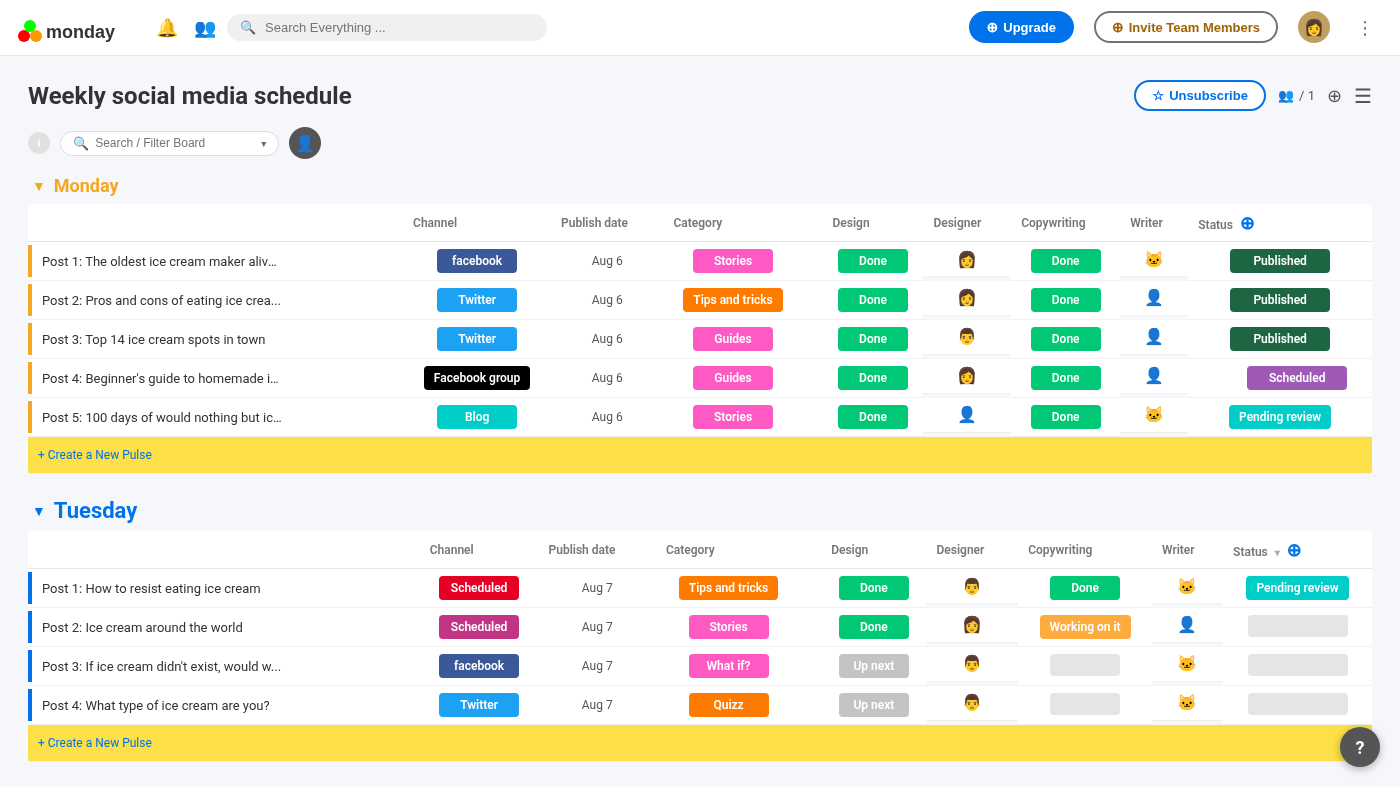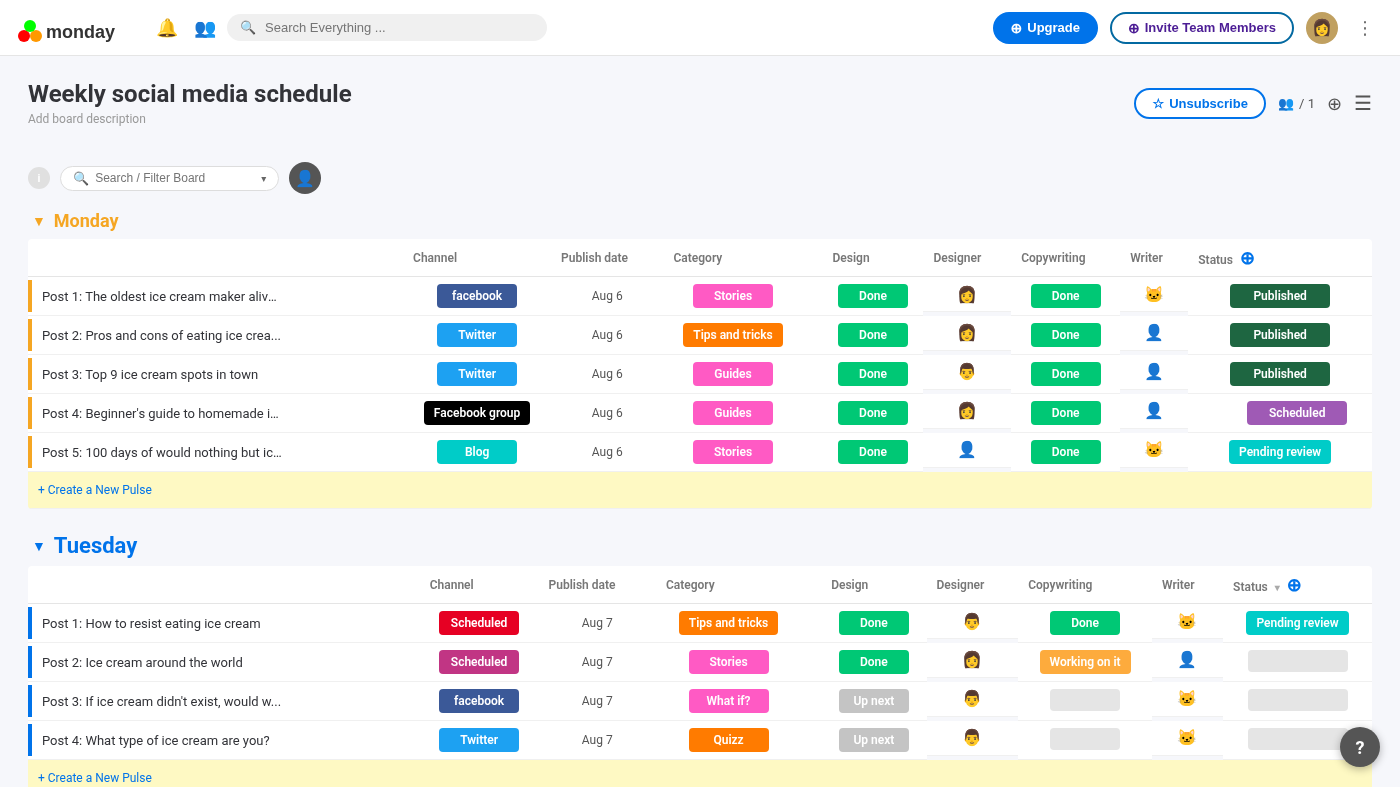"Upgrade" .nav-right { align-items: center -> flex-start; gap: 12px -> 20px }
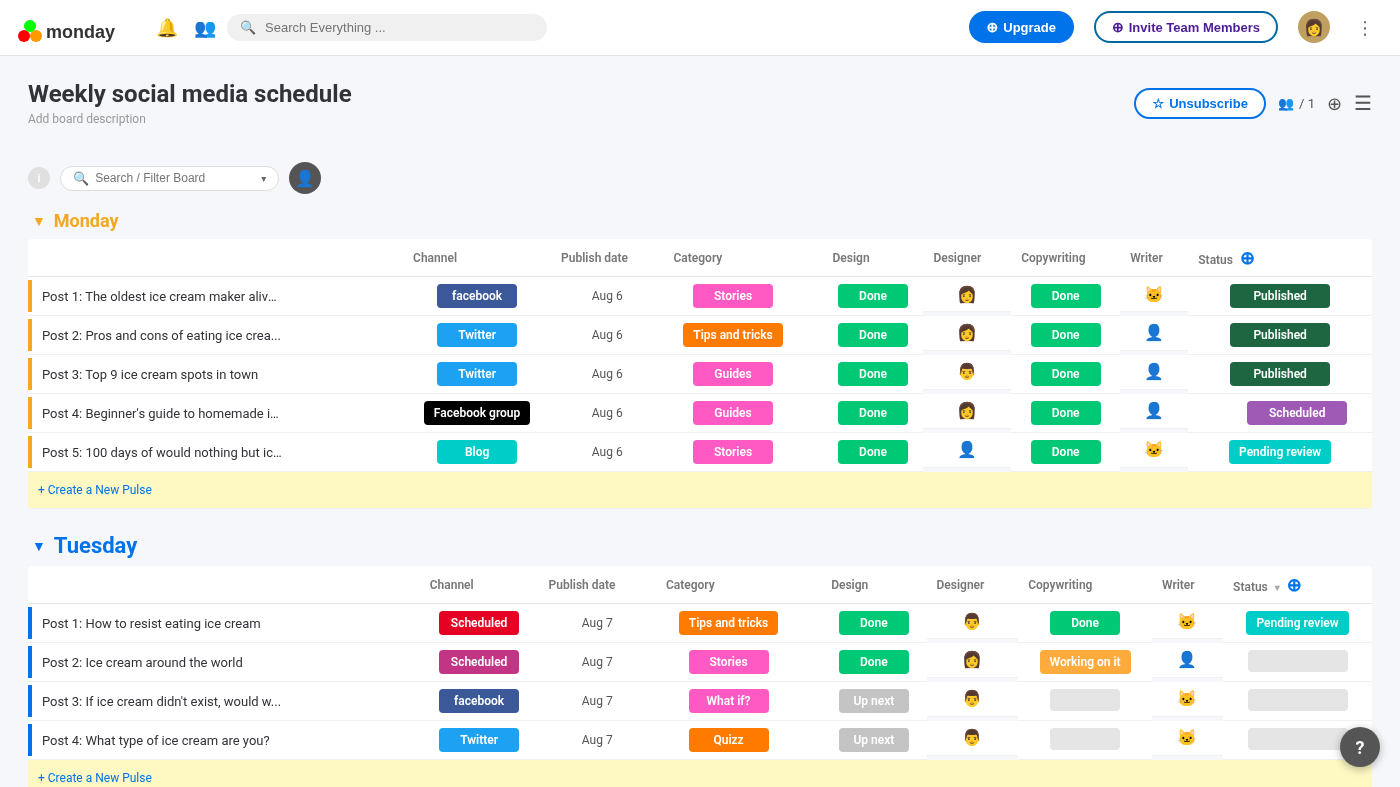"Invite Team Members" .invite-btn { border: 2px solid #0369a1 -> 2px solid #737373; color: #4c1d95 -> #a16207 }
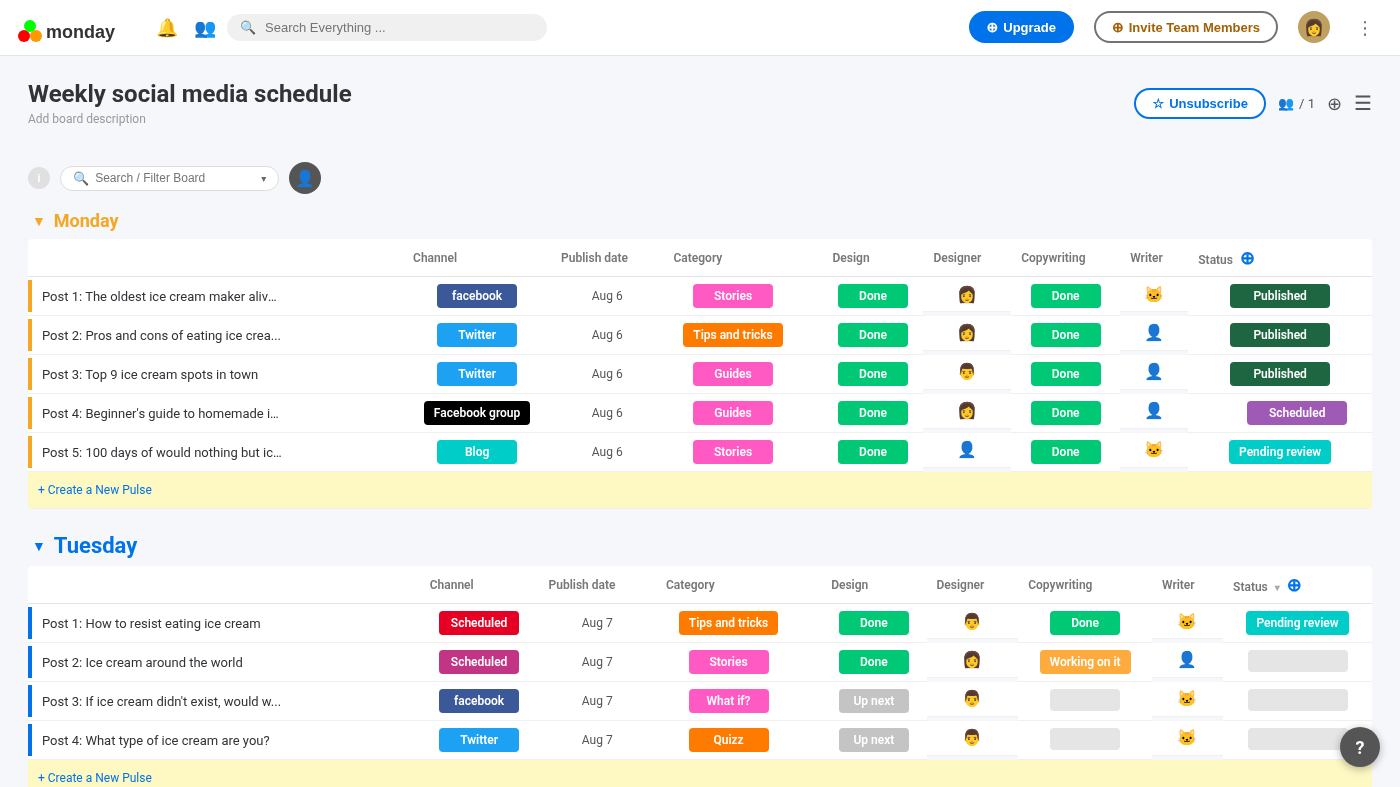"Weekly social media schedule" .board-header { margin-bottom: 36px -> 16px }
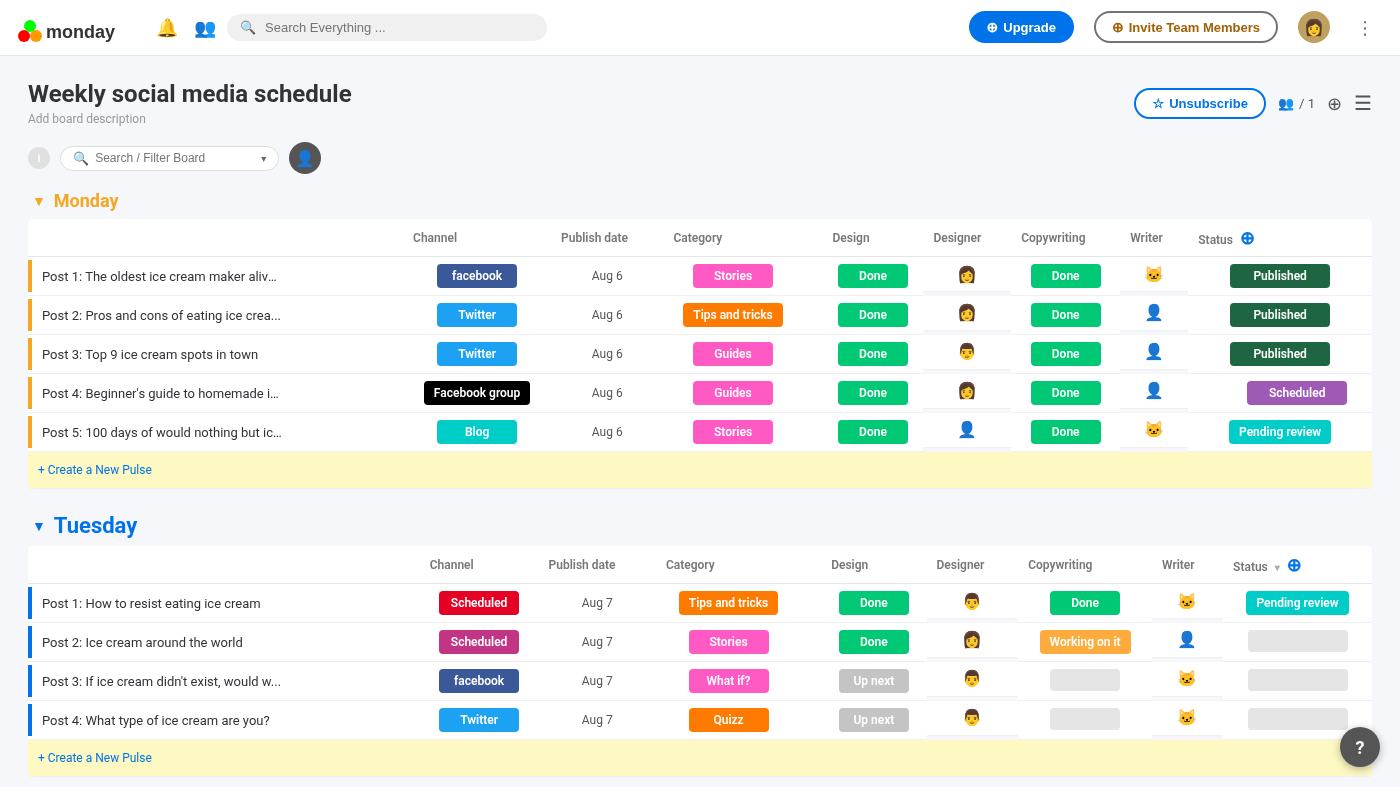"Add board description" p.board-description { html: <p>Add board description</p> -> none }
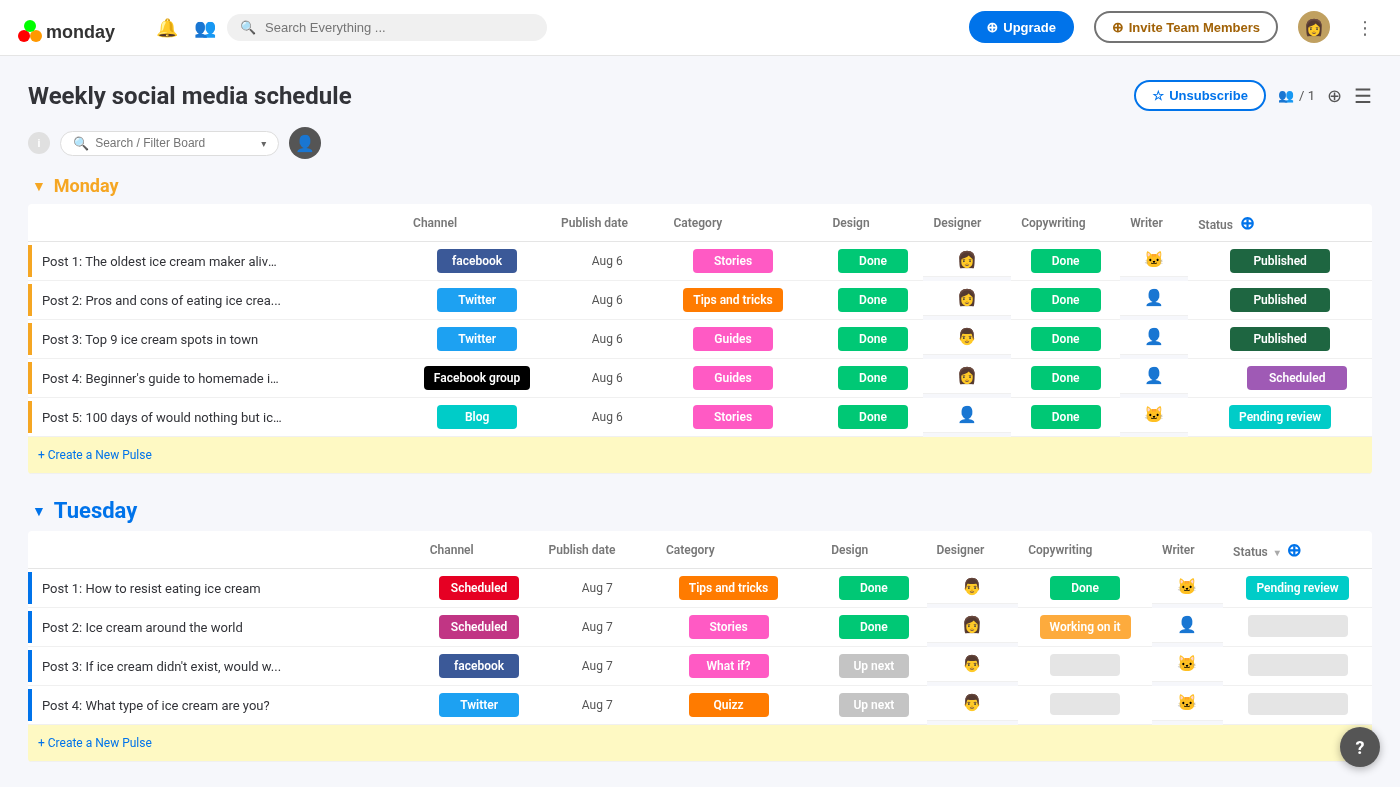"Post 3: Top 9 ice" span.row-title { text: 9 -> 14 }
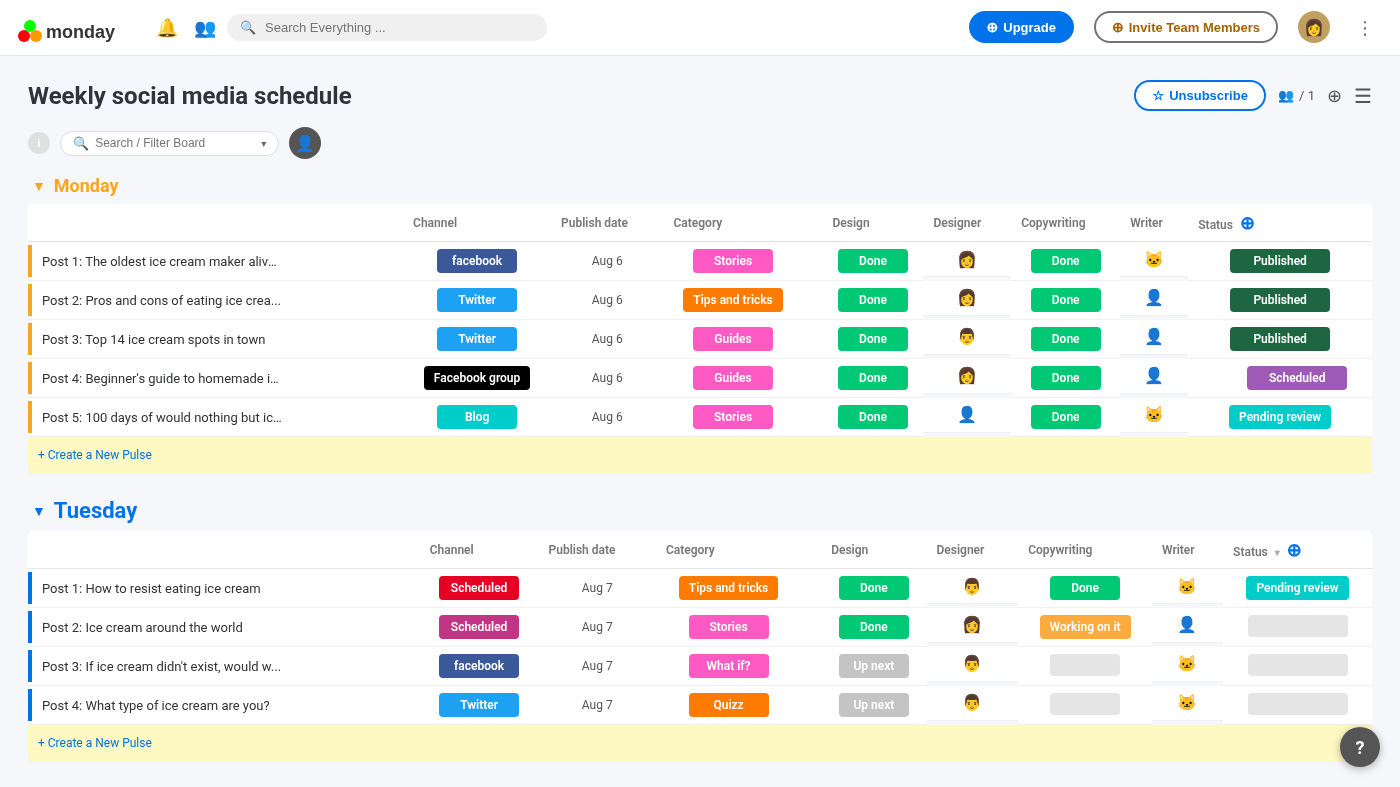"+ Create a New Pulse" .create-pulse-row td { background: #fef9c3 -> #fde047 }
